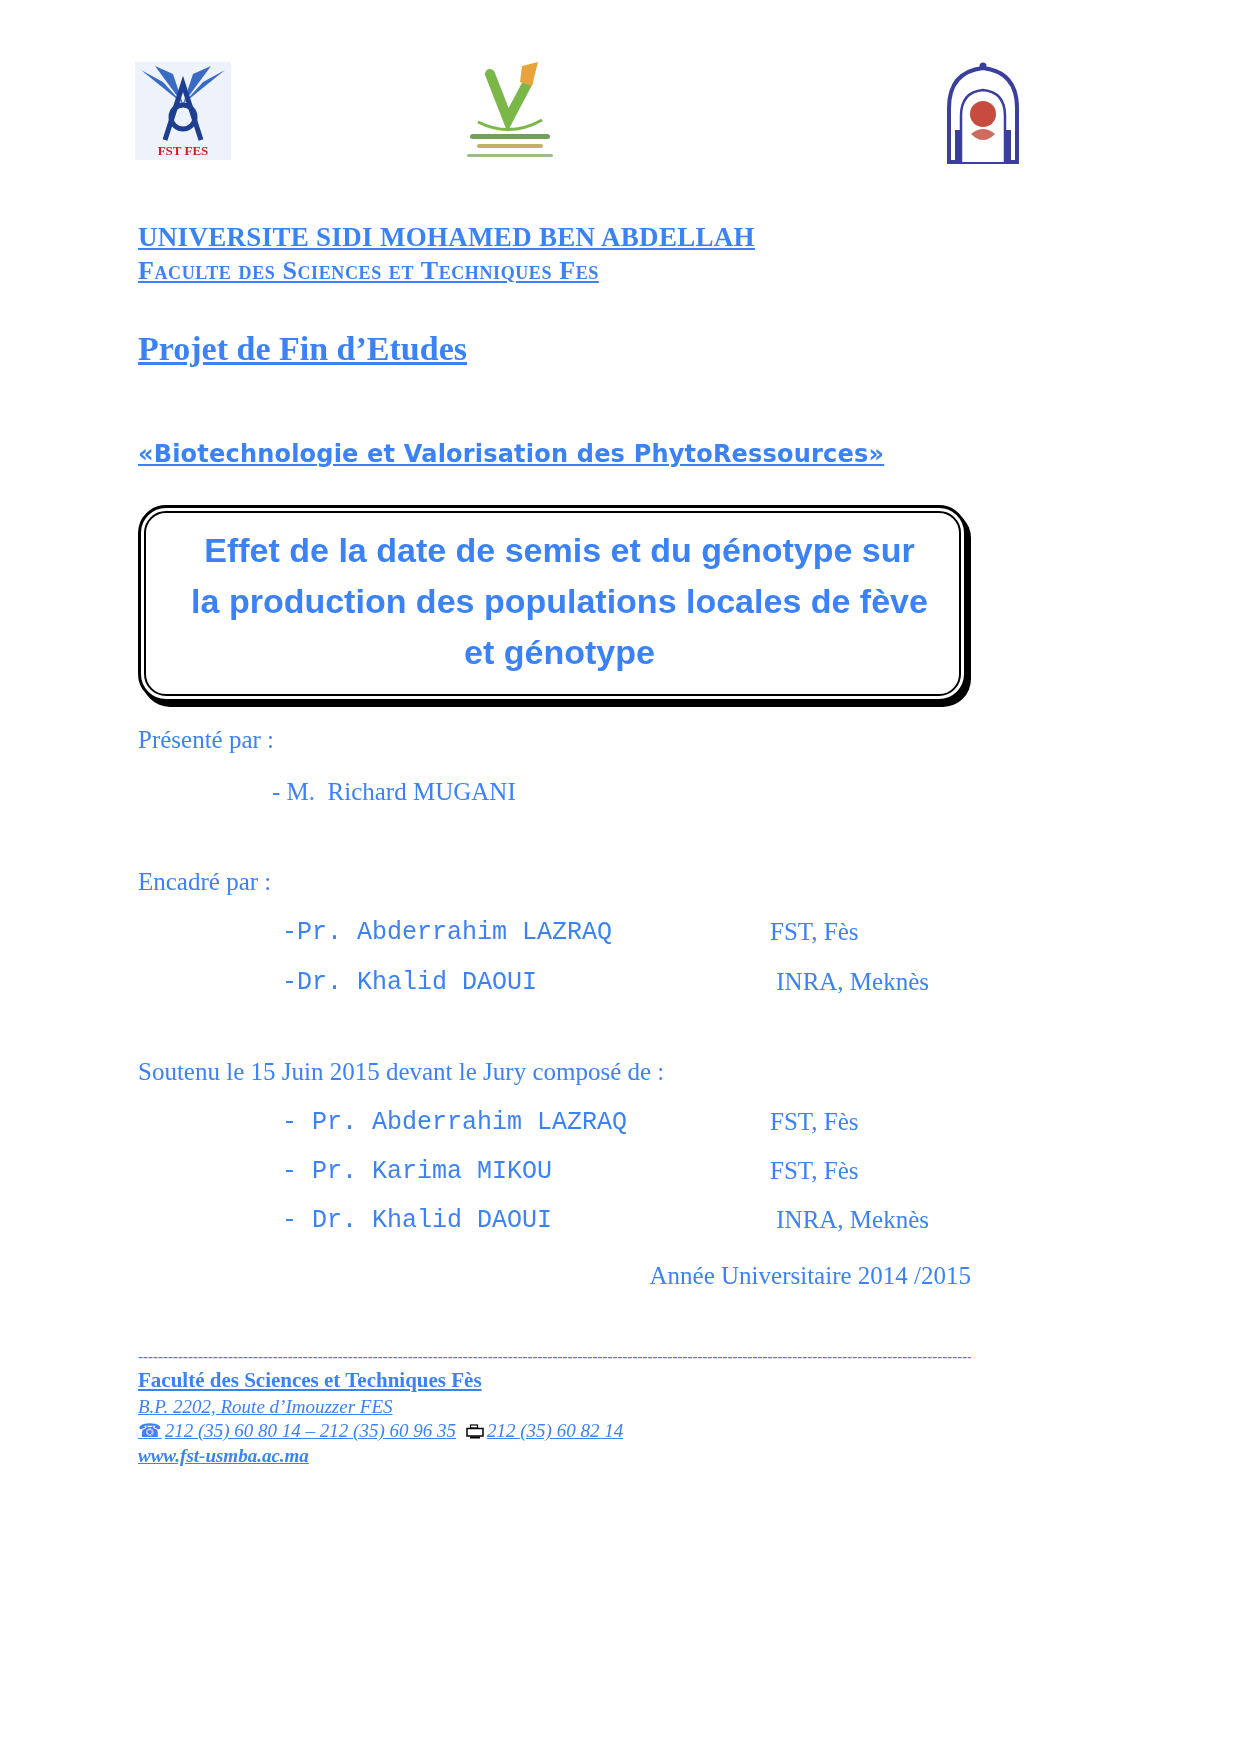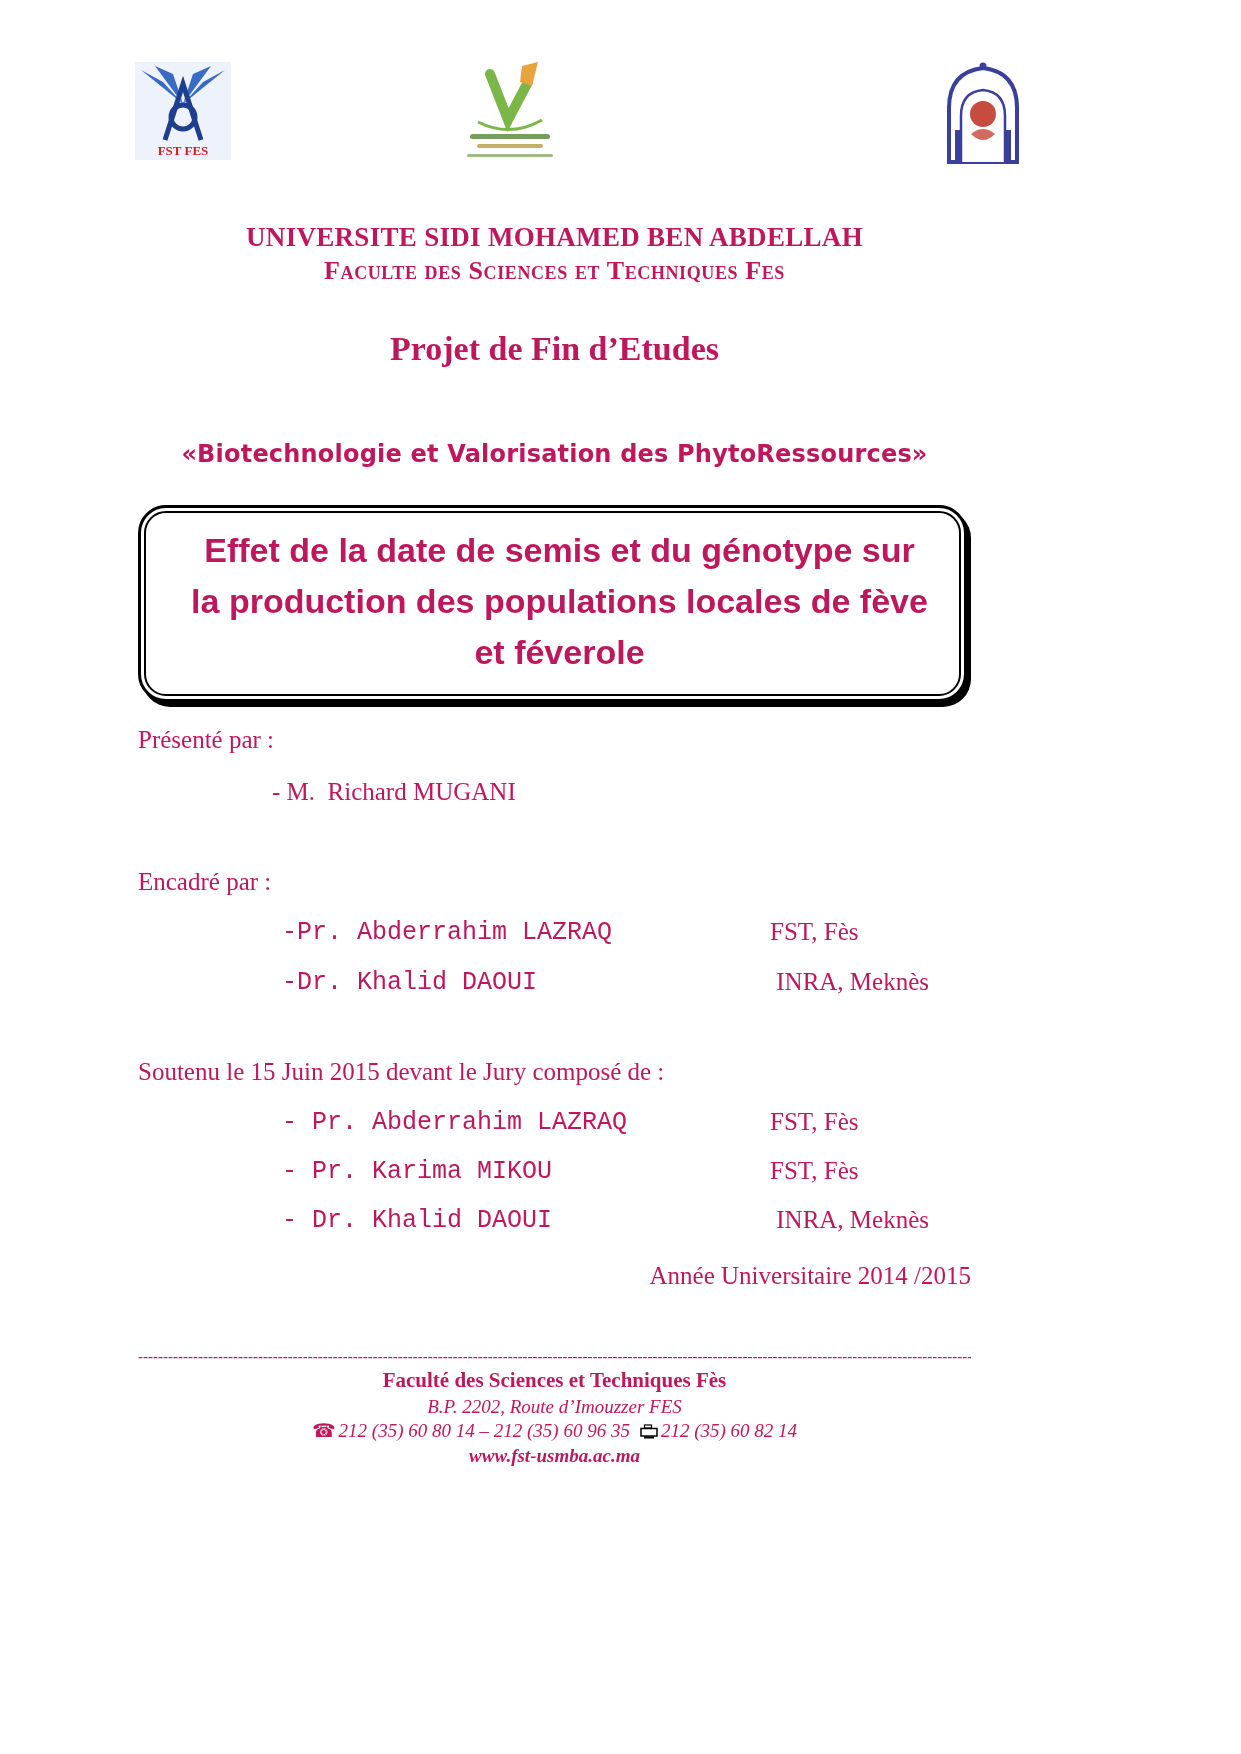"FST FES" .page { color: #be185d -> #3b82f6 }
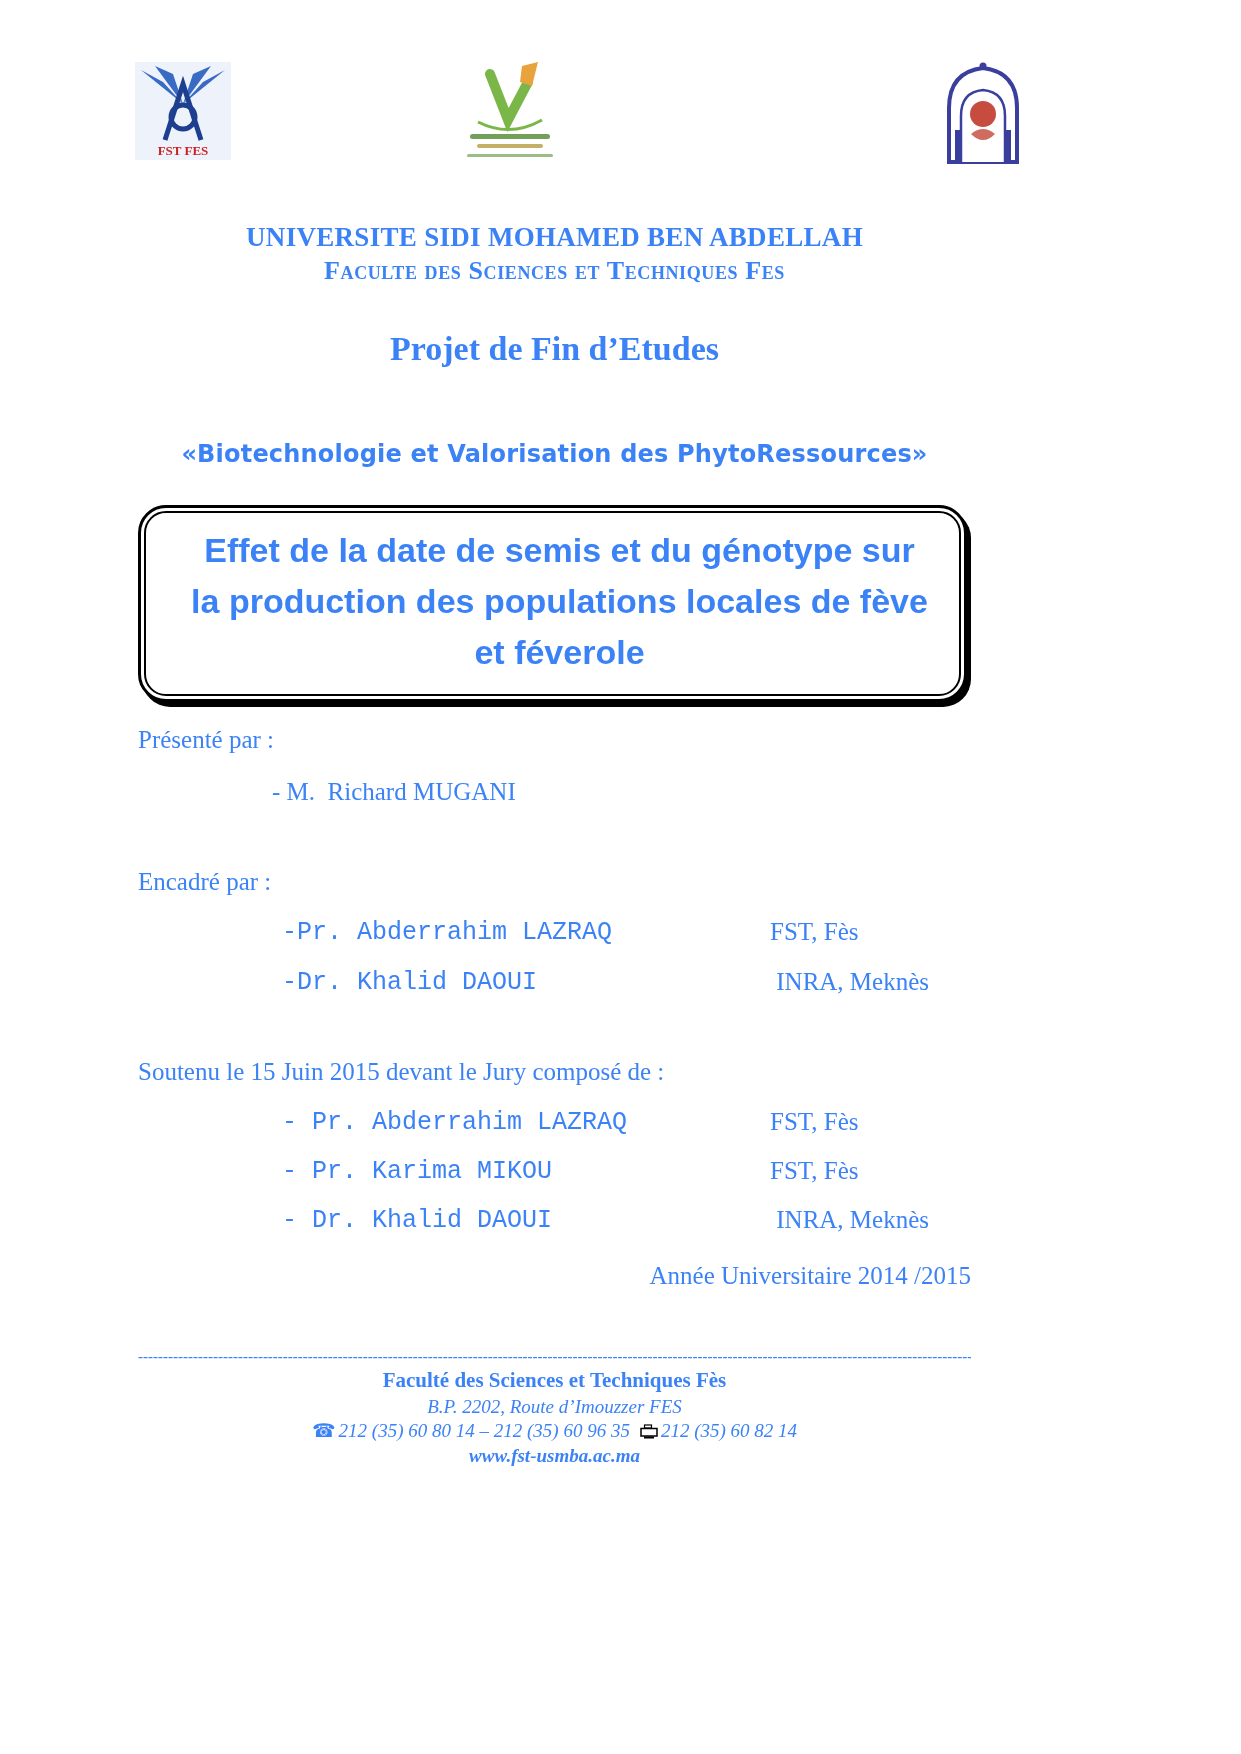"UNIVERSITE SIDI MOHAMED BEN ABDELLAH" .center { text-align: center -> left; text-decoration: none -> underline }
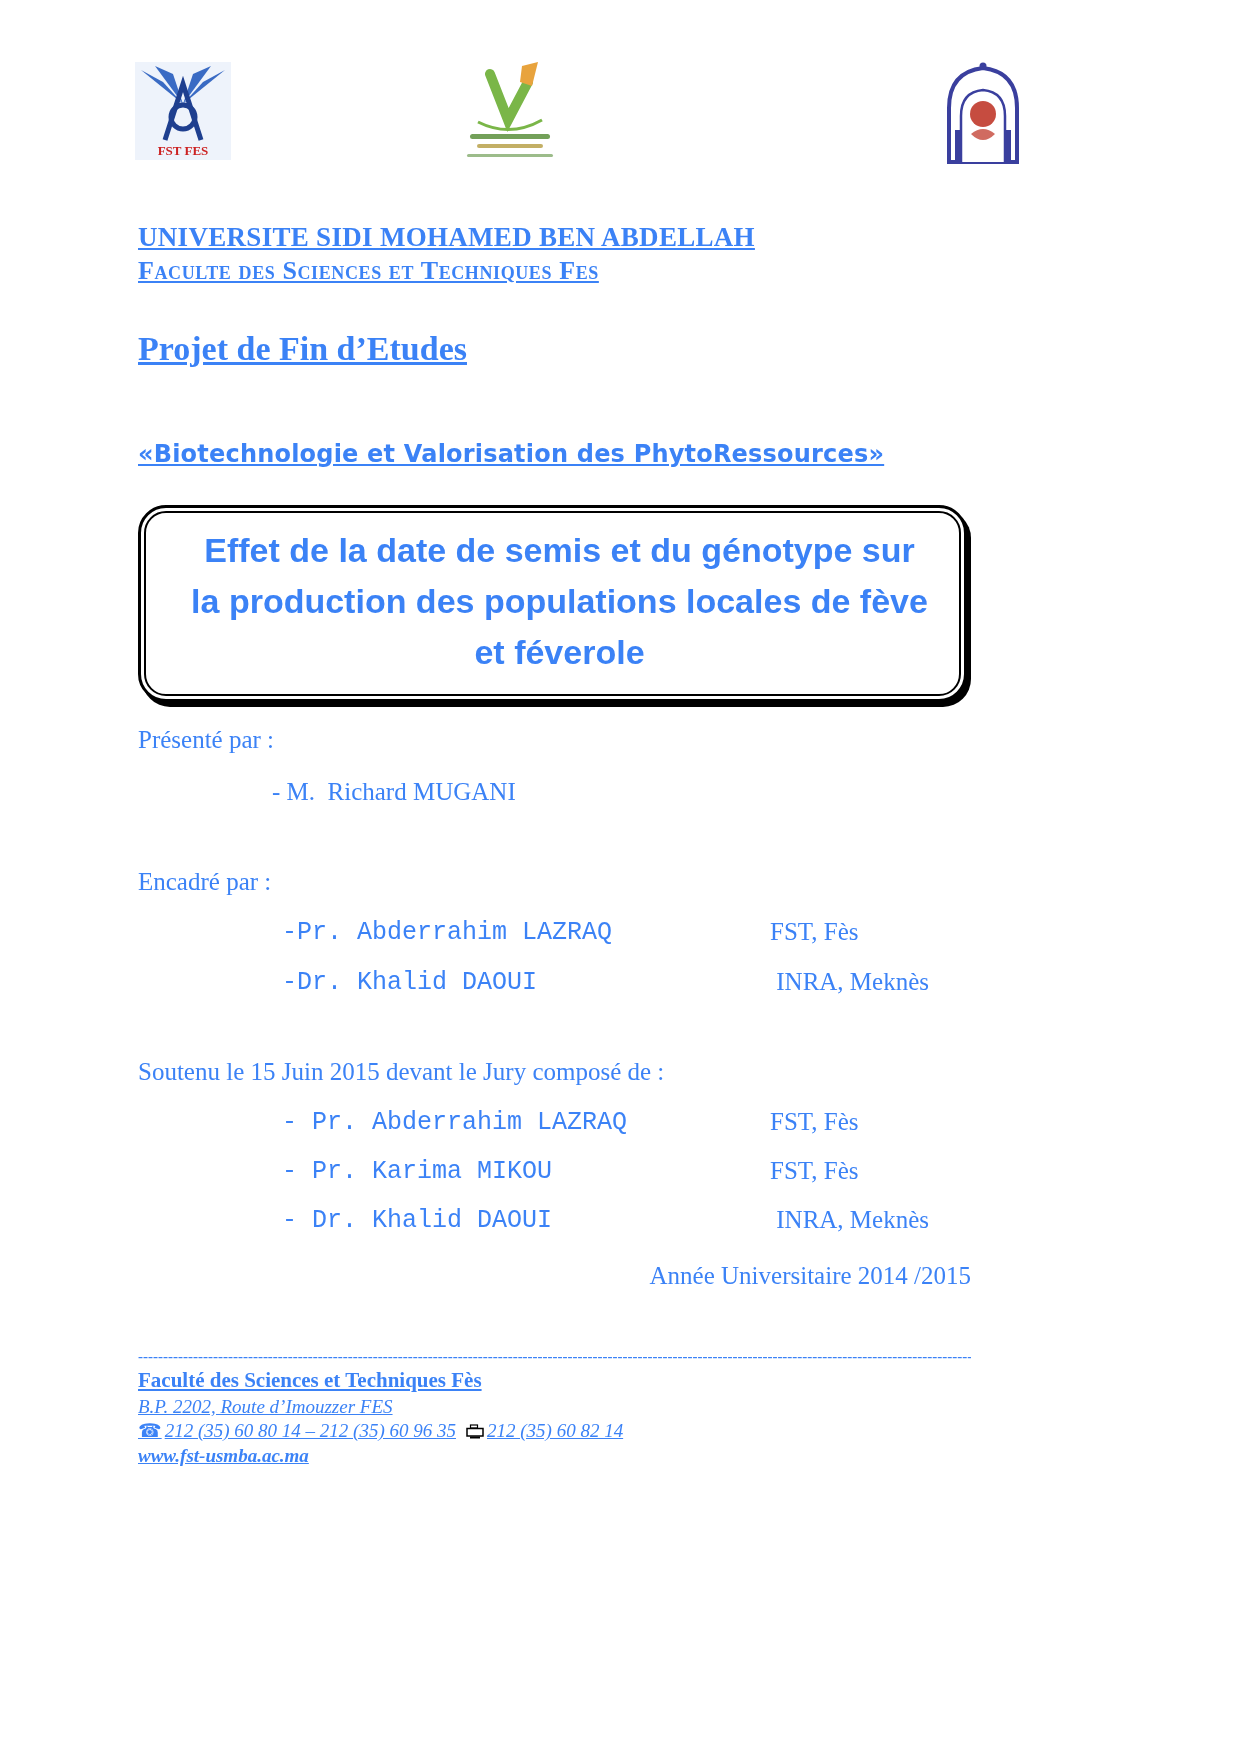"et féverole" div.title-line { text: féverole -> génotype }
